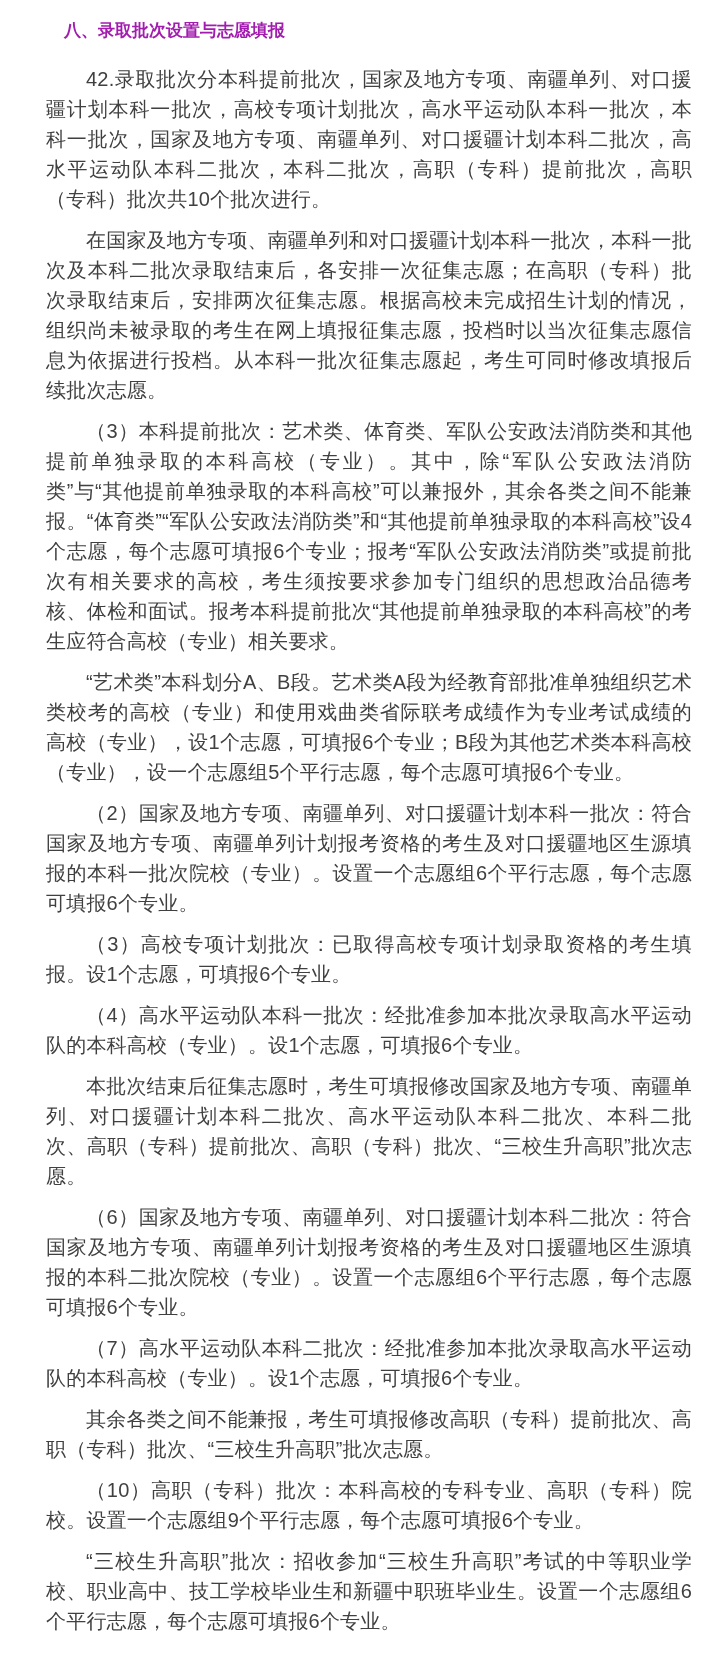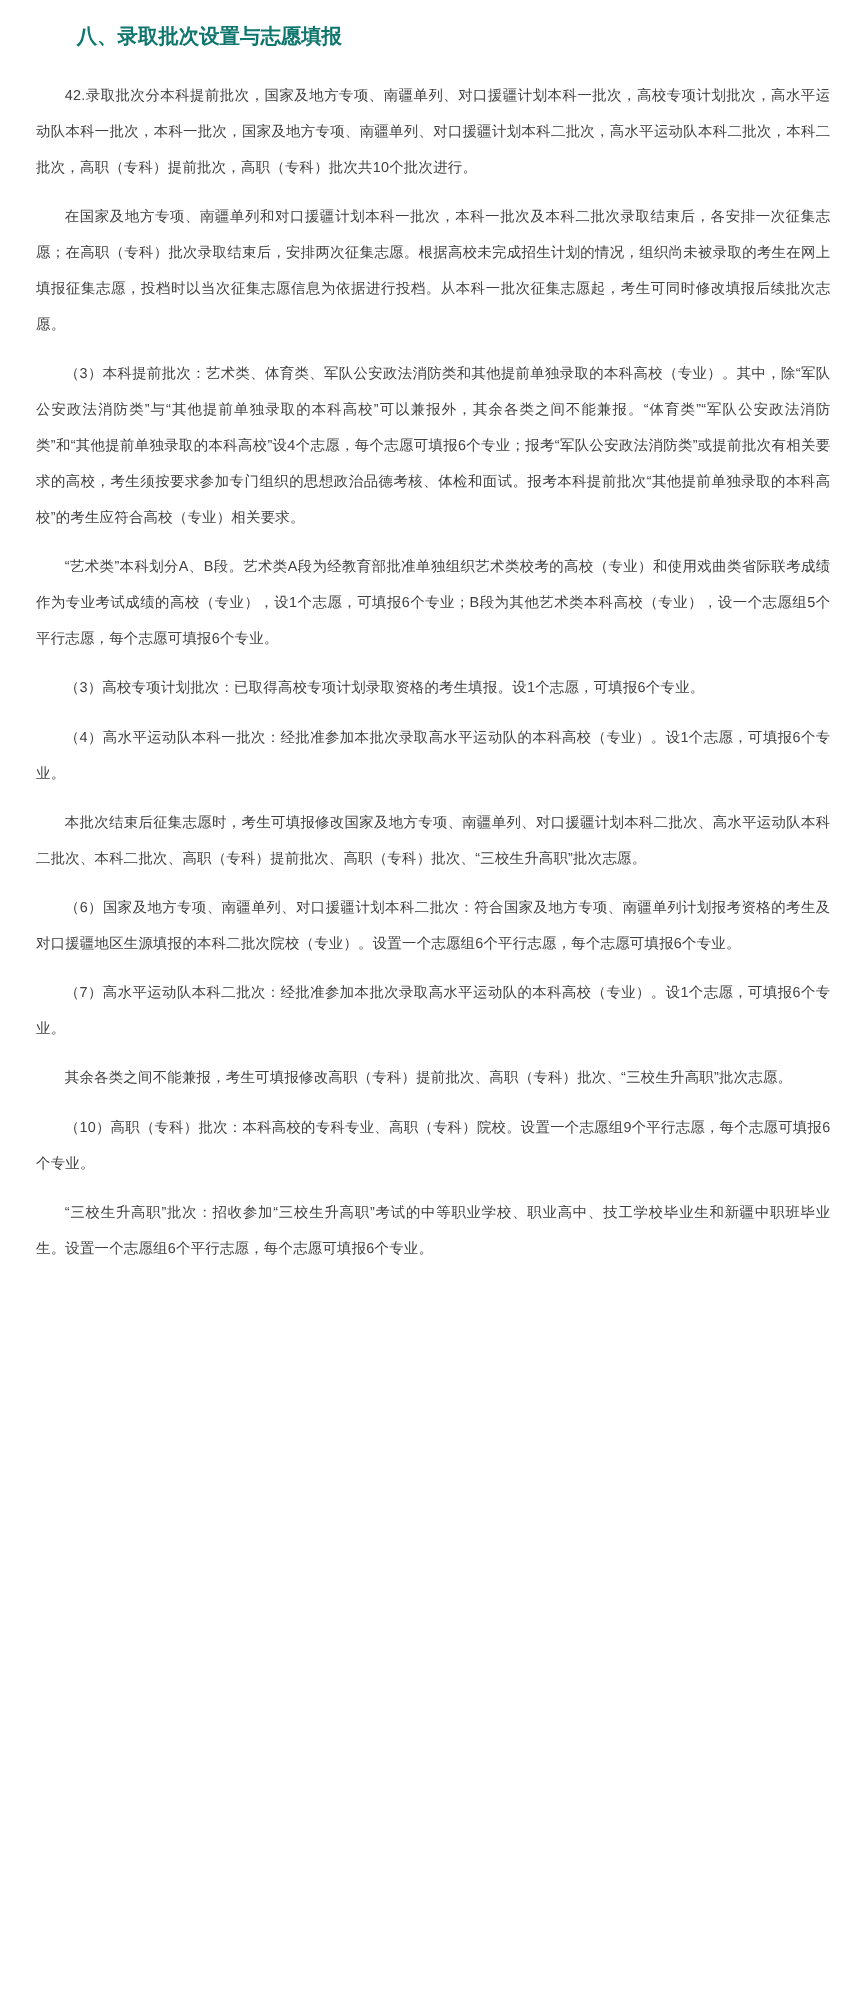"八、录取批次设置与志愿填报" .section-heading { color: #0f766e -> #a21caf }
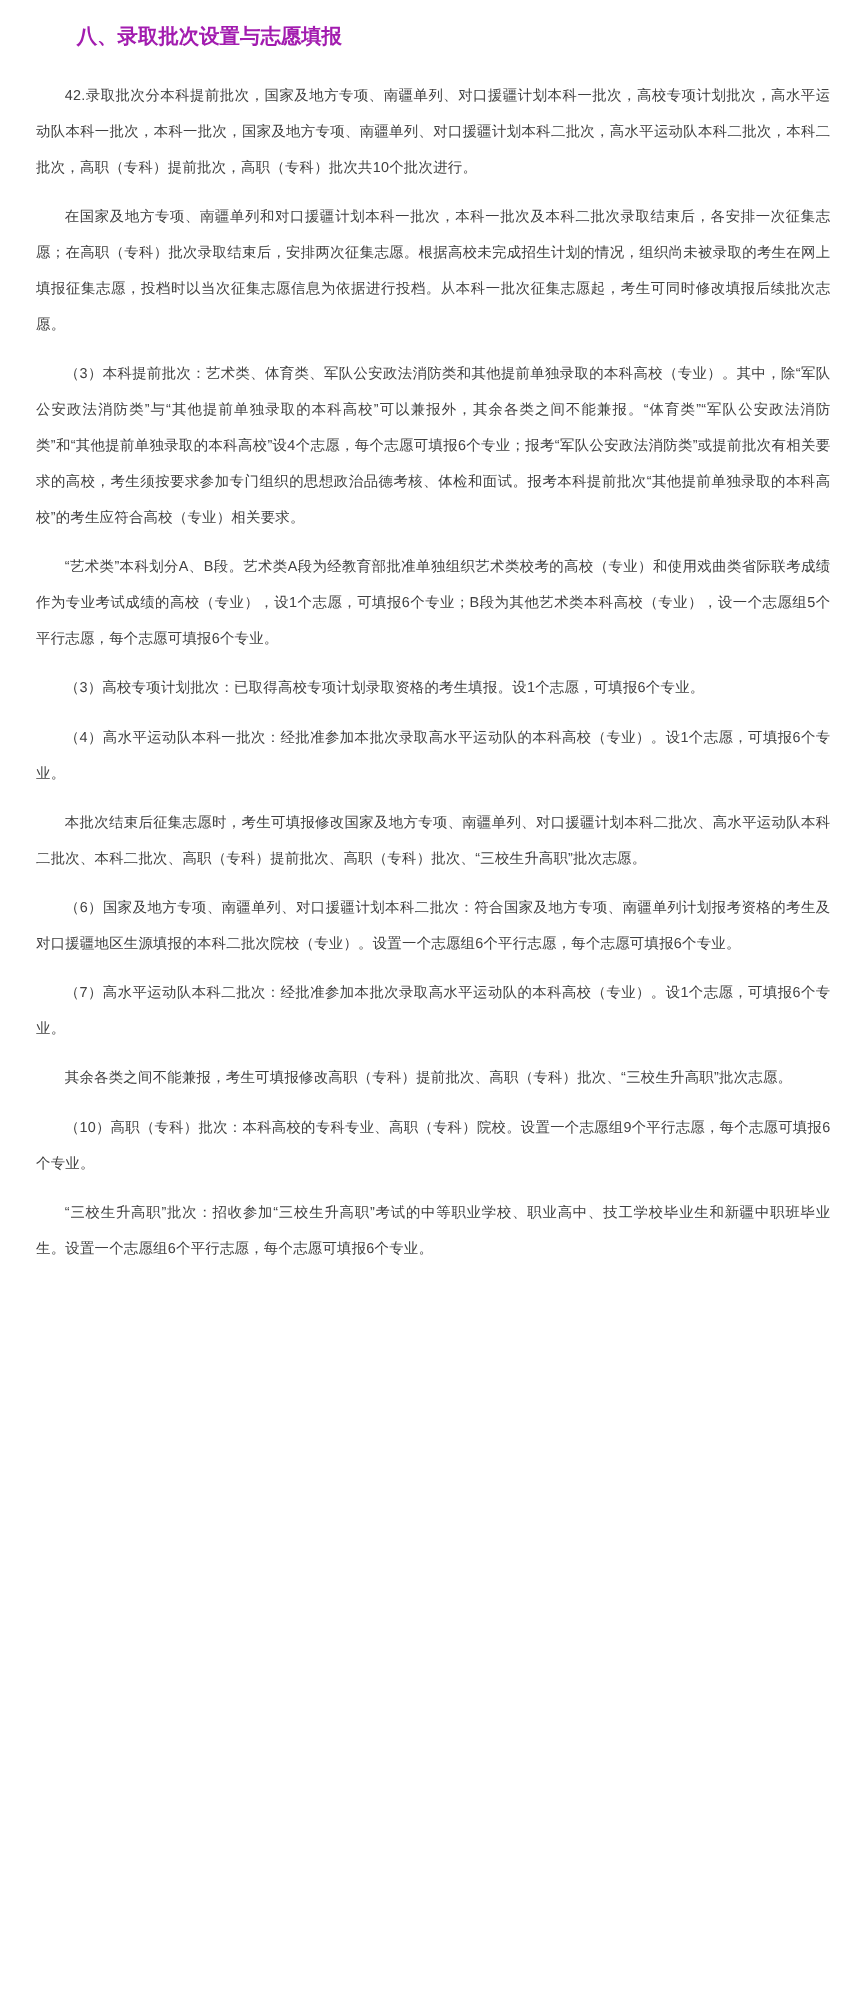"42.录取批次分本科提前批次，国家及地方专项、南疆单列、对口援疆计划本科一批次，" .para { font-size: 12px -> 20px; margin: 0 0 11px 0 -> 0 0 11px 16px }
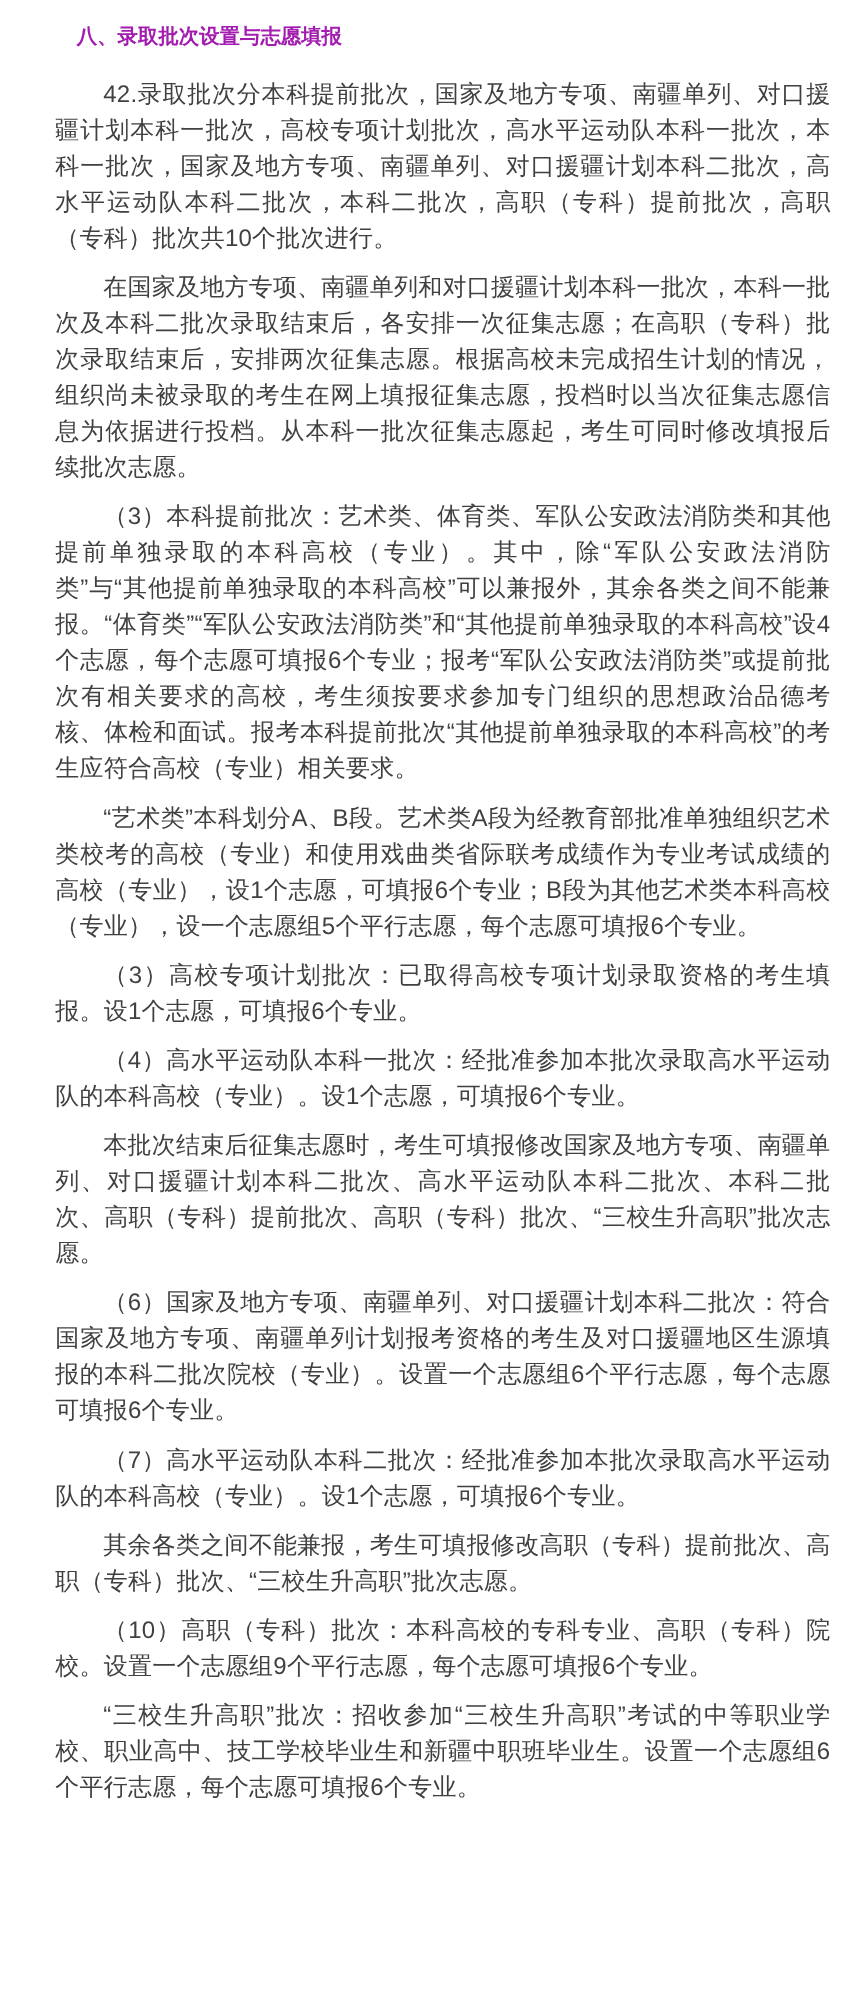"（2）国家及地方专项、南疆单列、对口援疆计划本科一批次：符合国家及地方专项、南疆" p.para { html: none -> <p>（2）国家及地方专项、南疆单列、对口援疆计划本科一批次：符合国家及地方专项、南疆单列计划报考资格的考生及对口援疆地区生源填报的本科一批次院校（专业）。设置一个志愿组6个平行志愿，每个志愿可填报6个专业。</p> }
